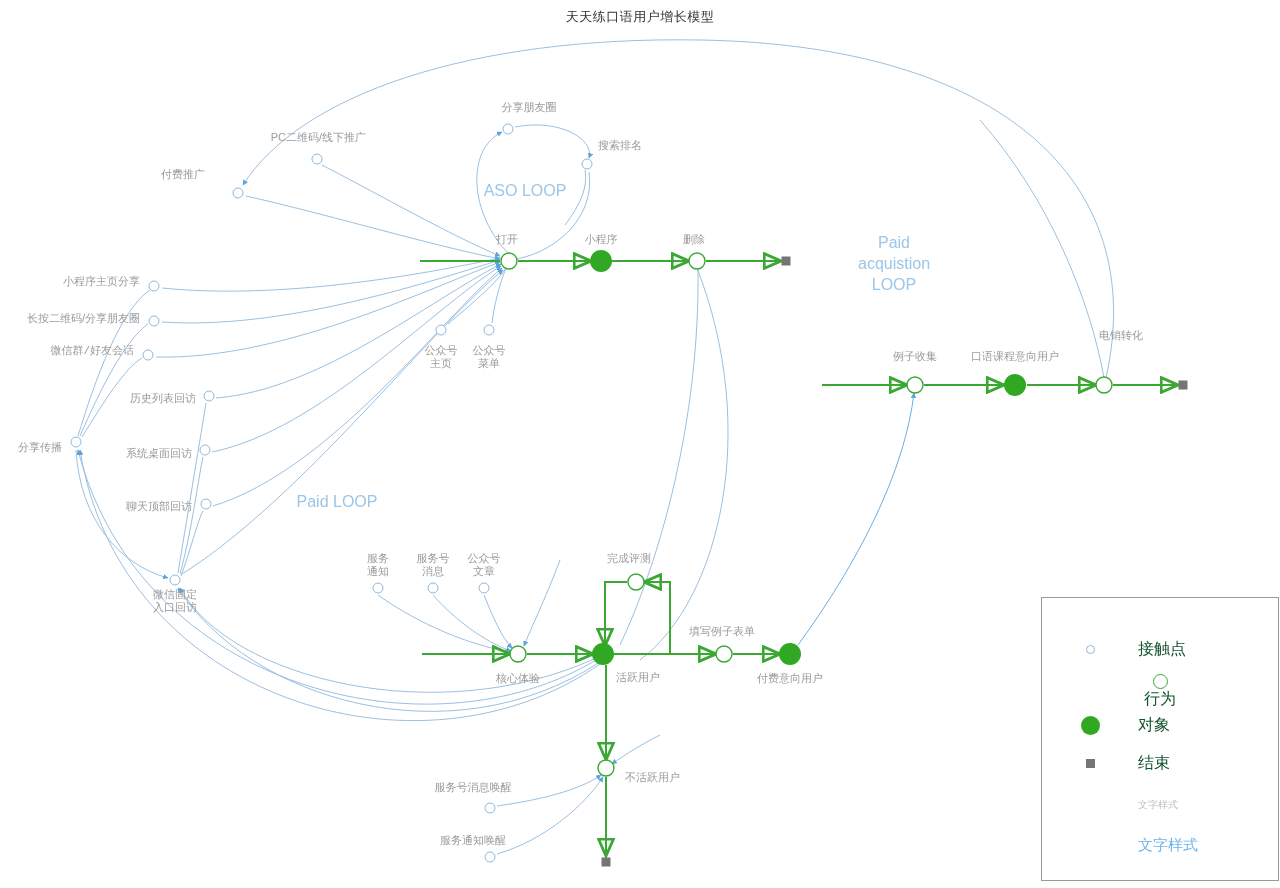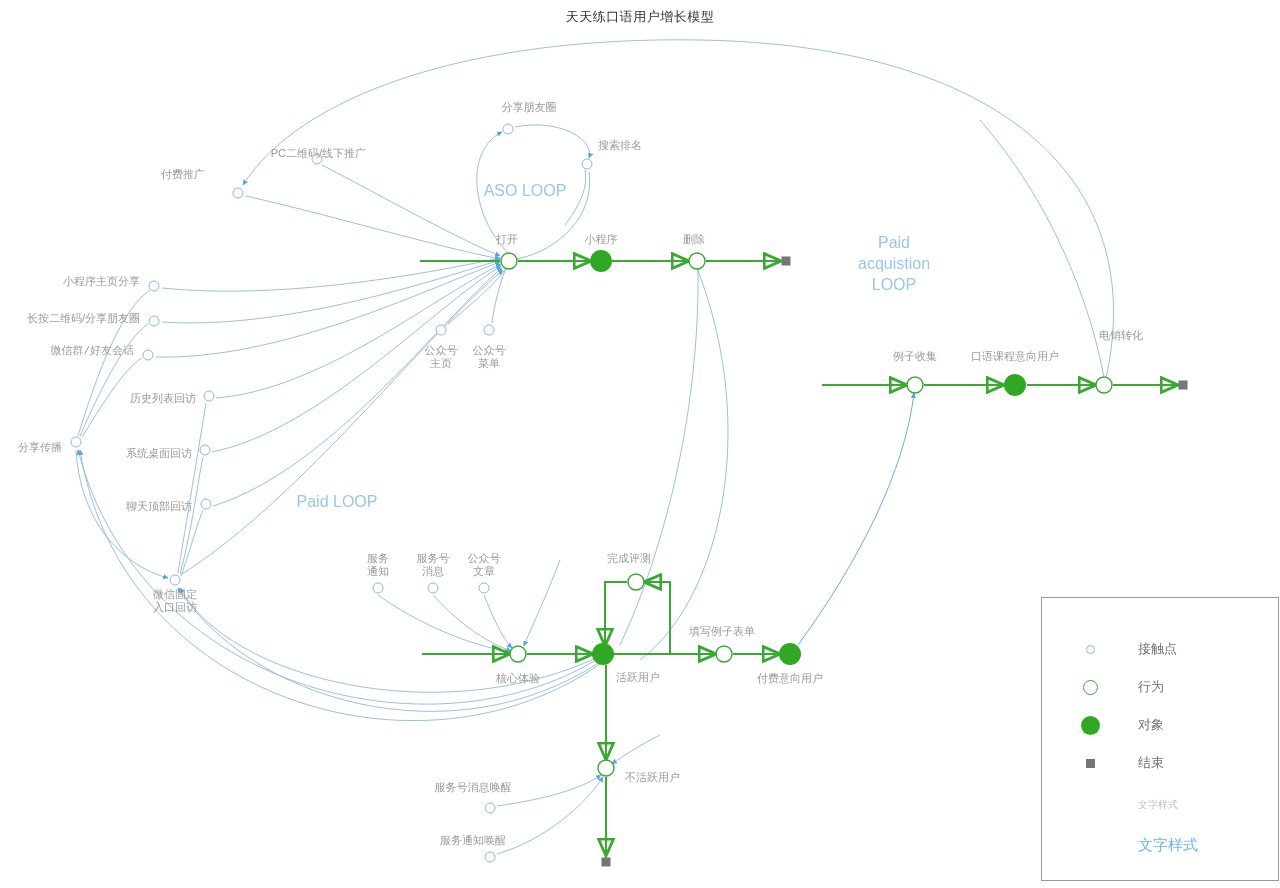"PC二维码/线下推广" div.lbl { top: 147px -> 131px }
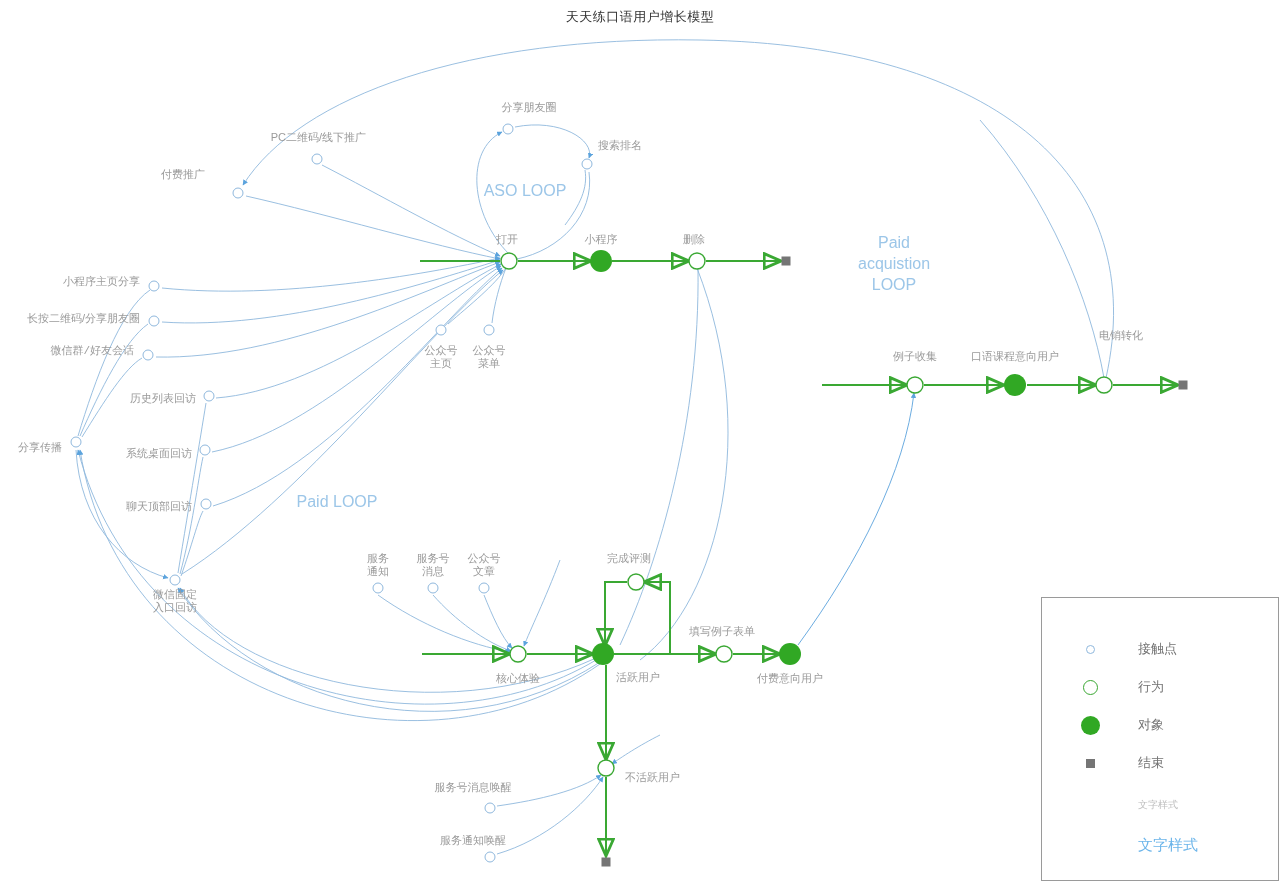"接触点" .lgtxt { color: #737373 -> #14532d; font-size: 13px -> 16px }
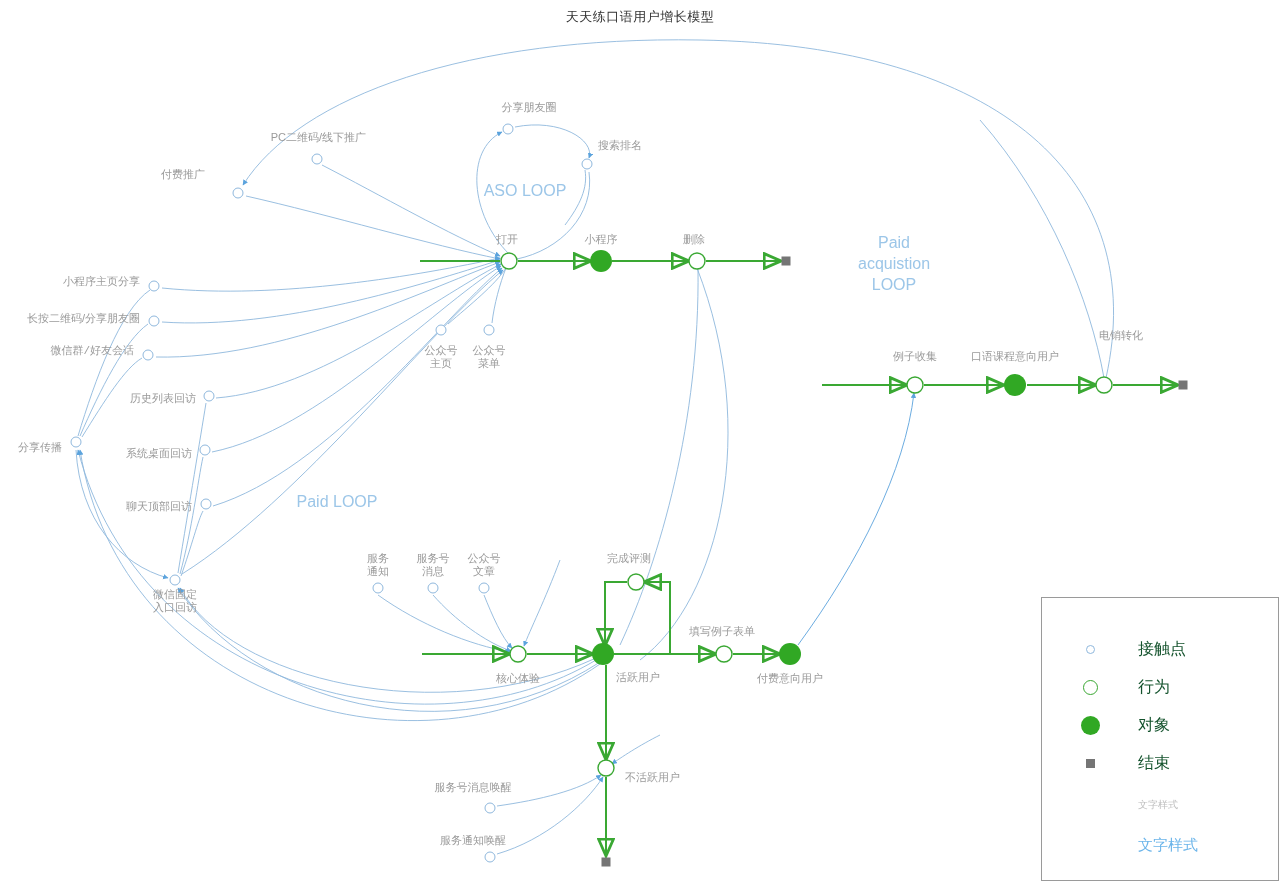"行为" div.lgrow { flex-direction: none -> column }
